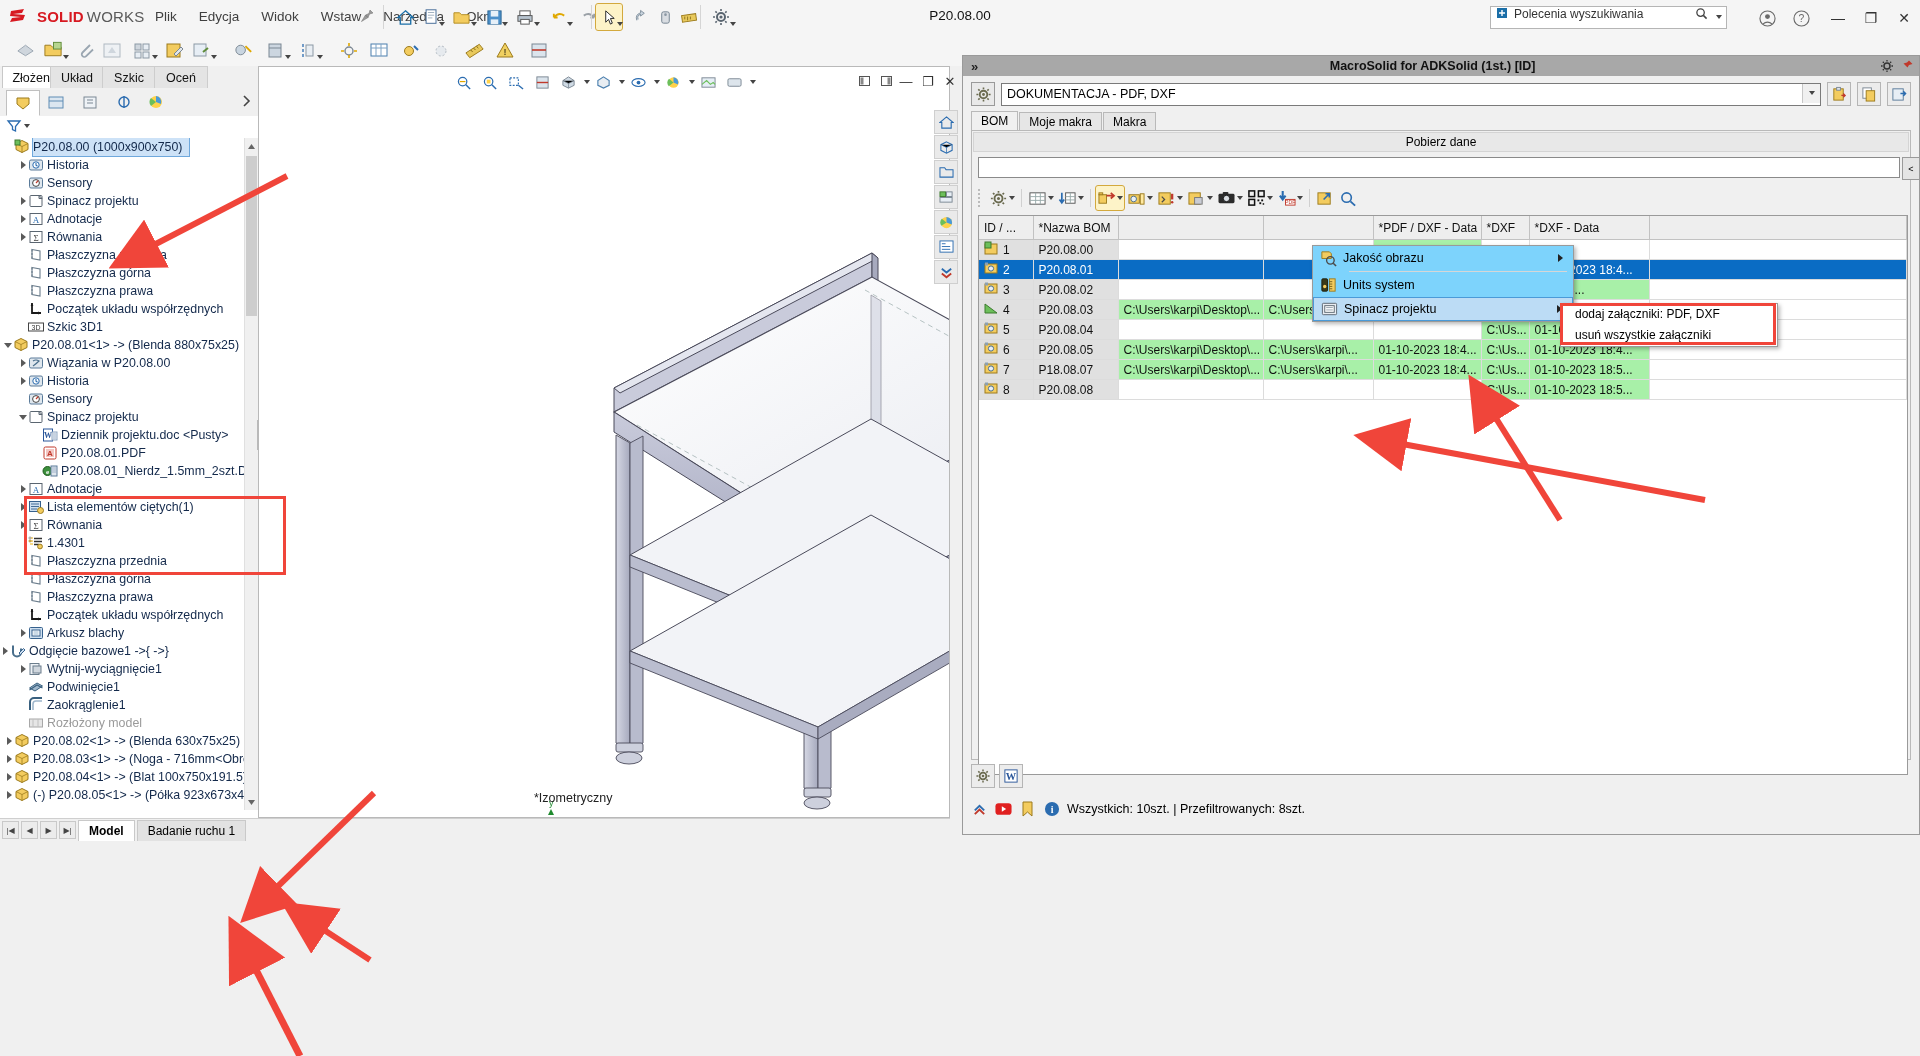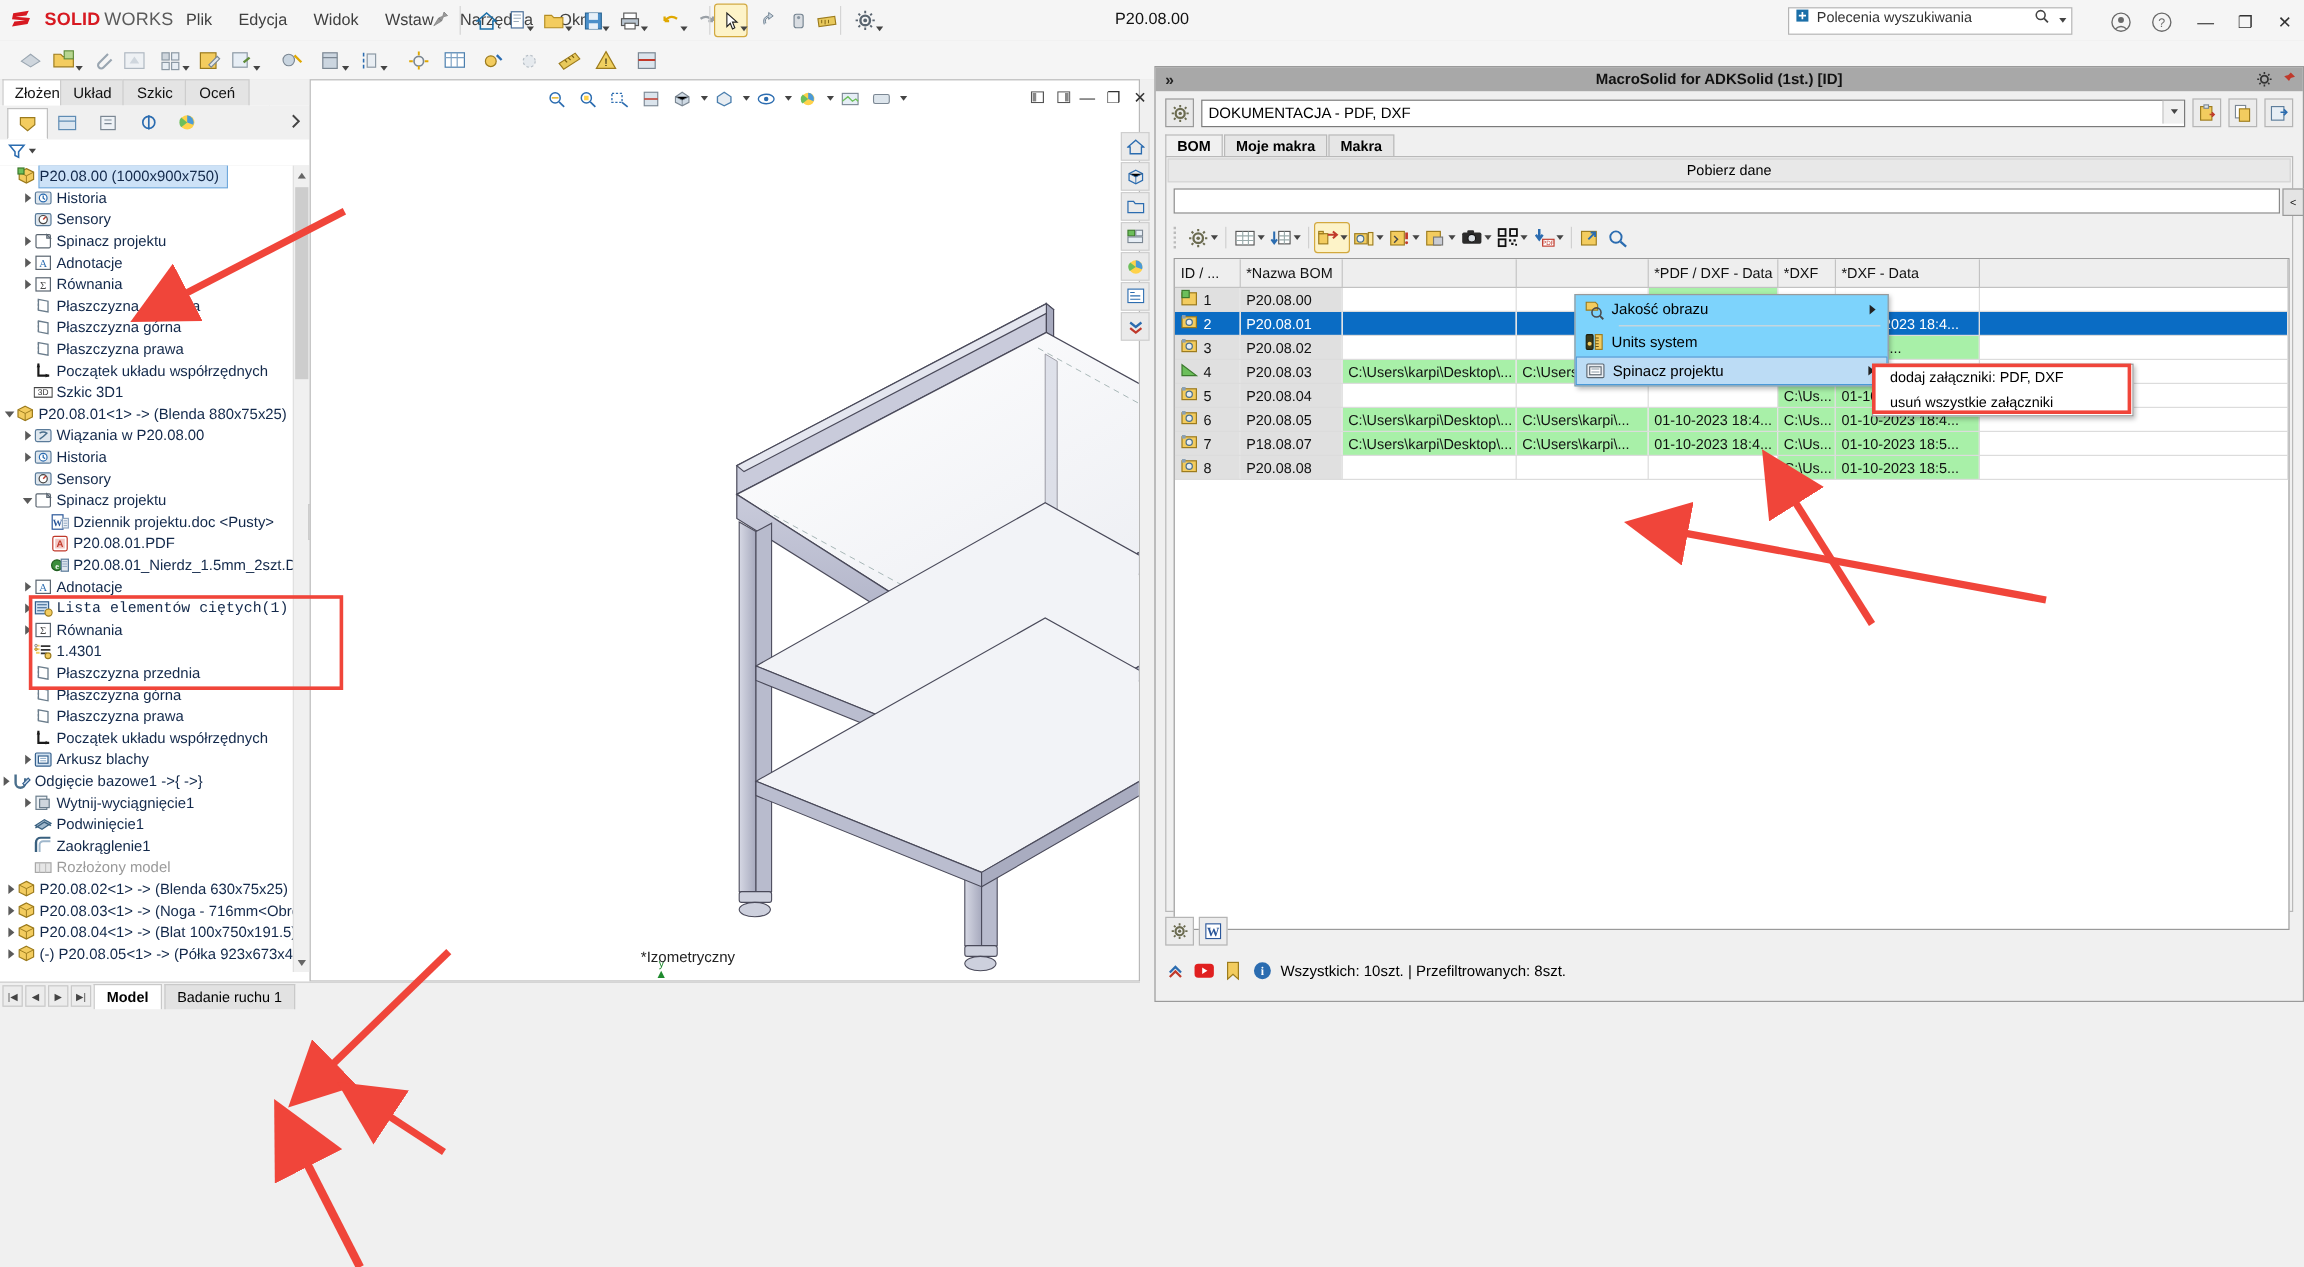"BOM" .mtabs { align-items: flex-start -> center; font-weight: bold -> none }
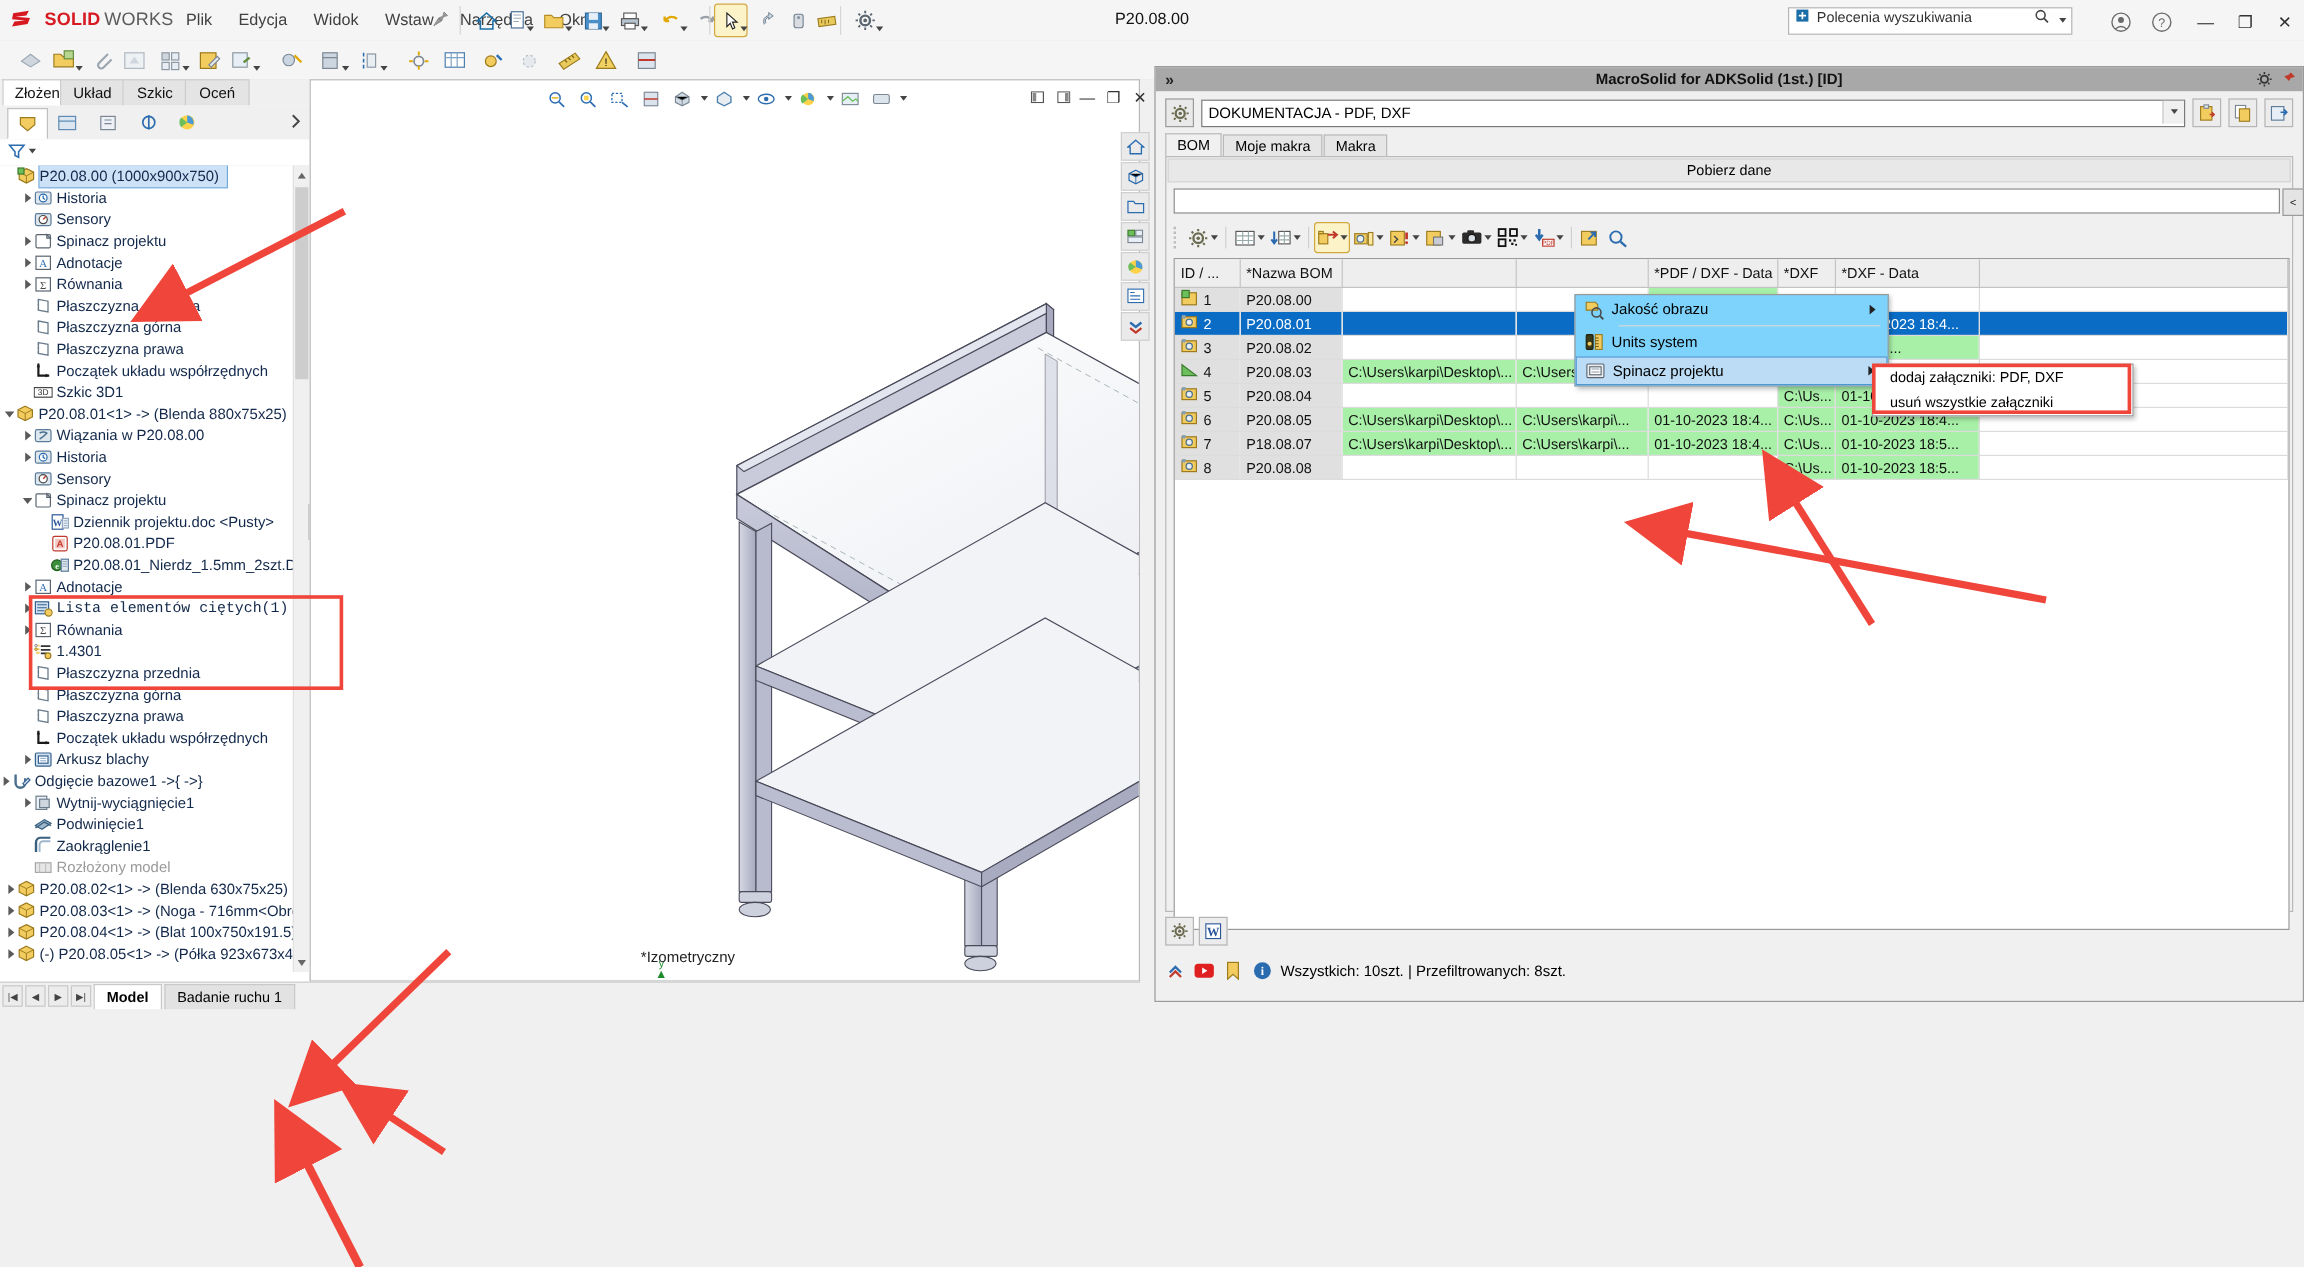"Lista elementów ciętych(1)" div.trow { font-family: Liberation Mono, monospace -> none }
